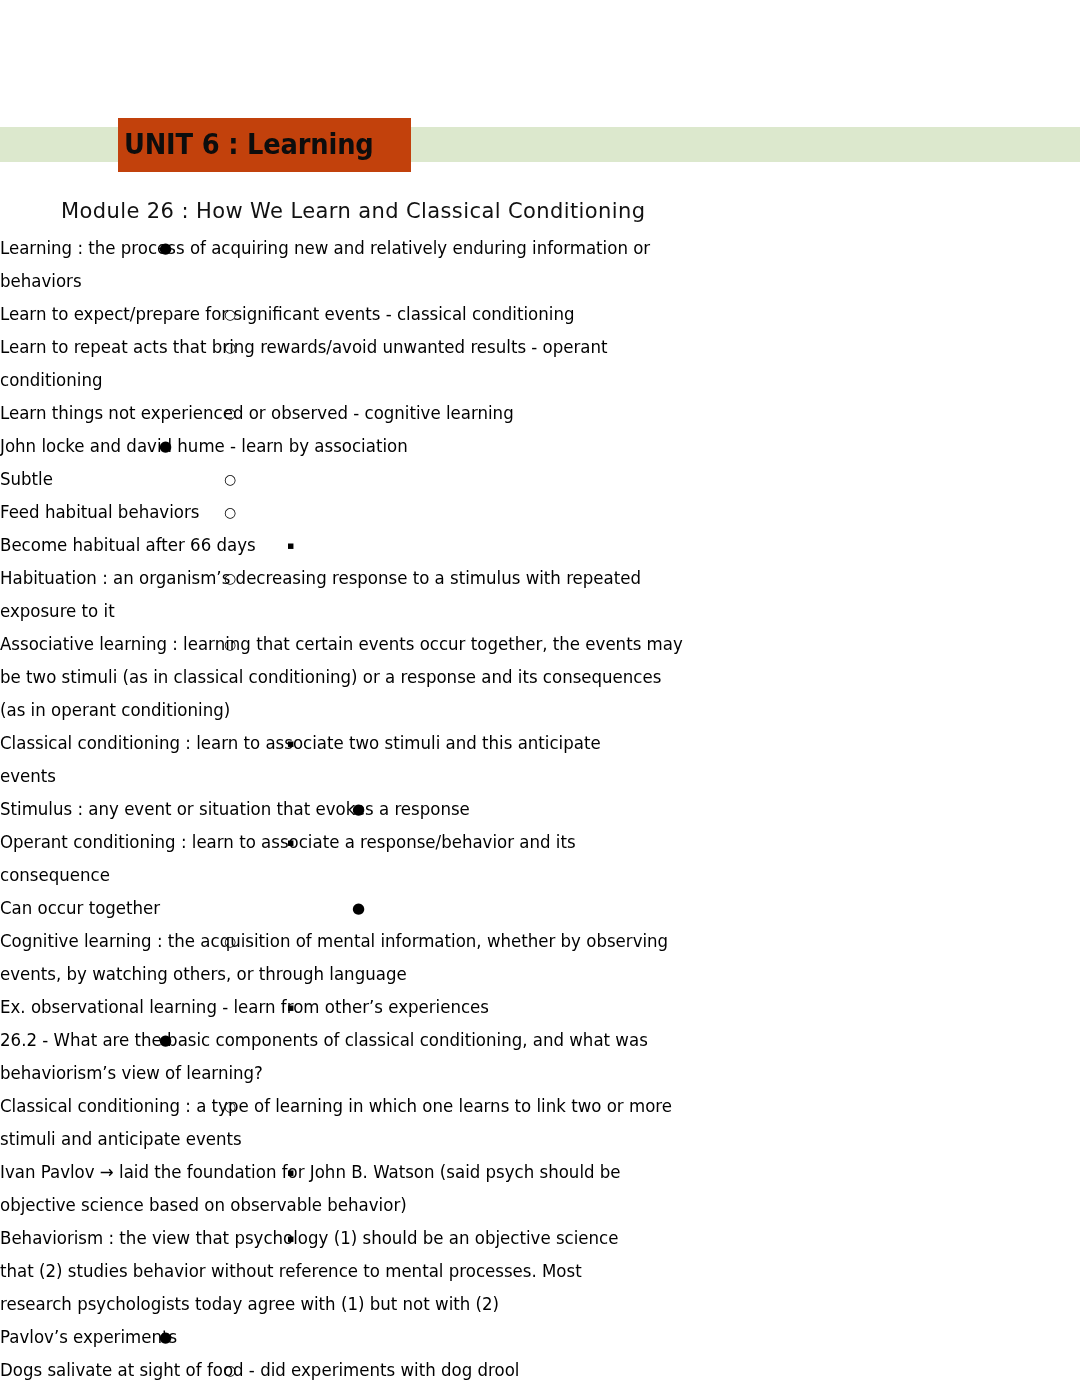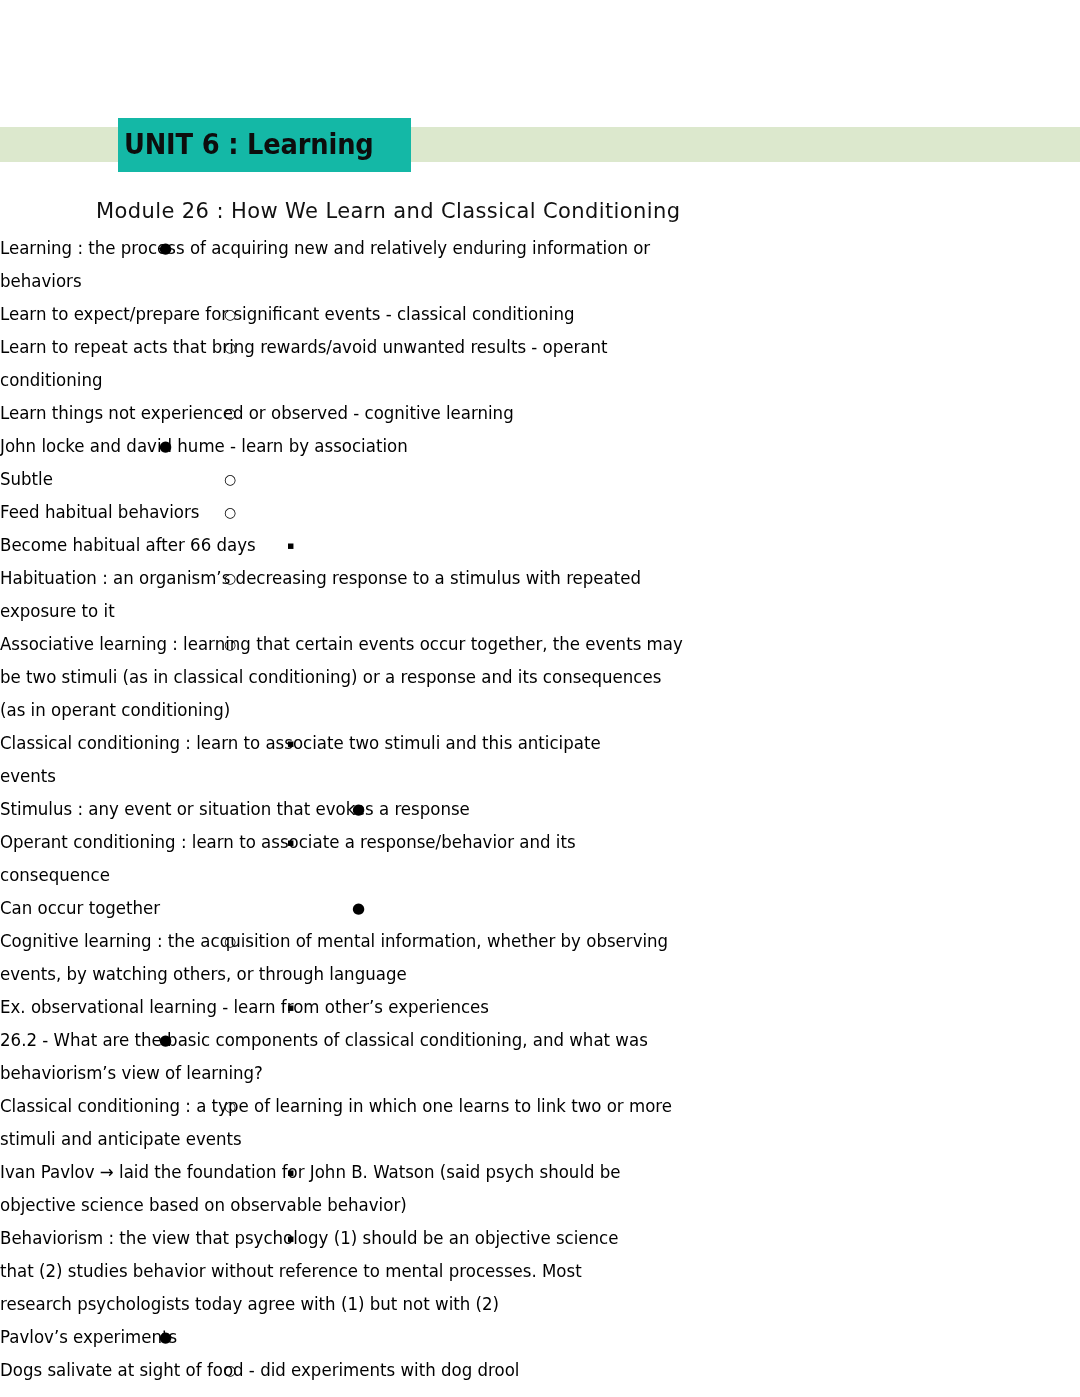"UNIT 6 : Learning" .title-box { background: #14b8a6 -> #c2410c }
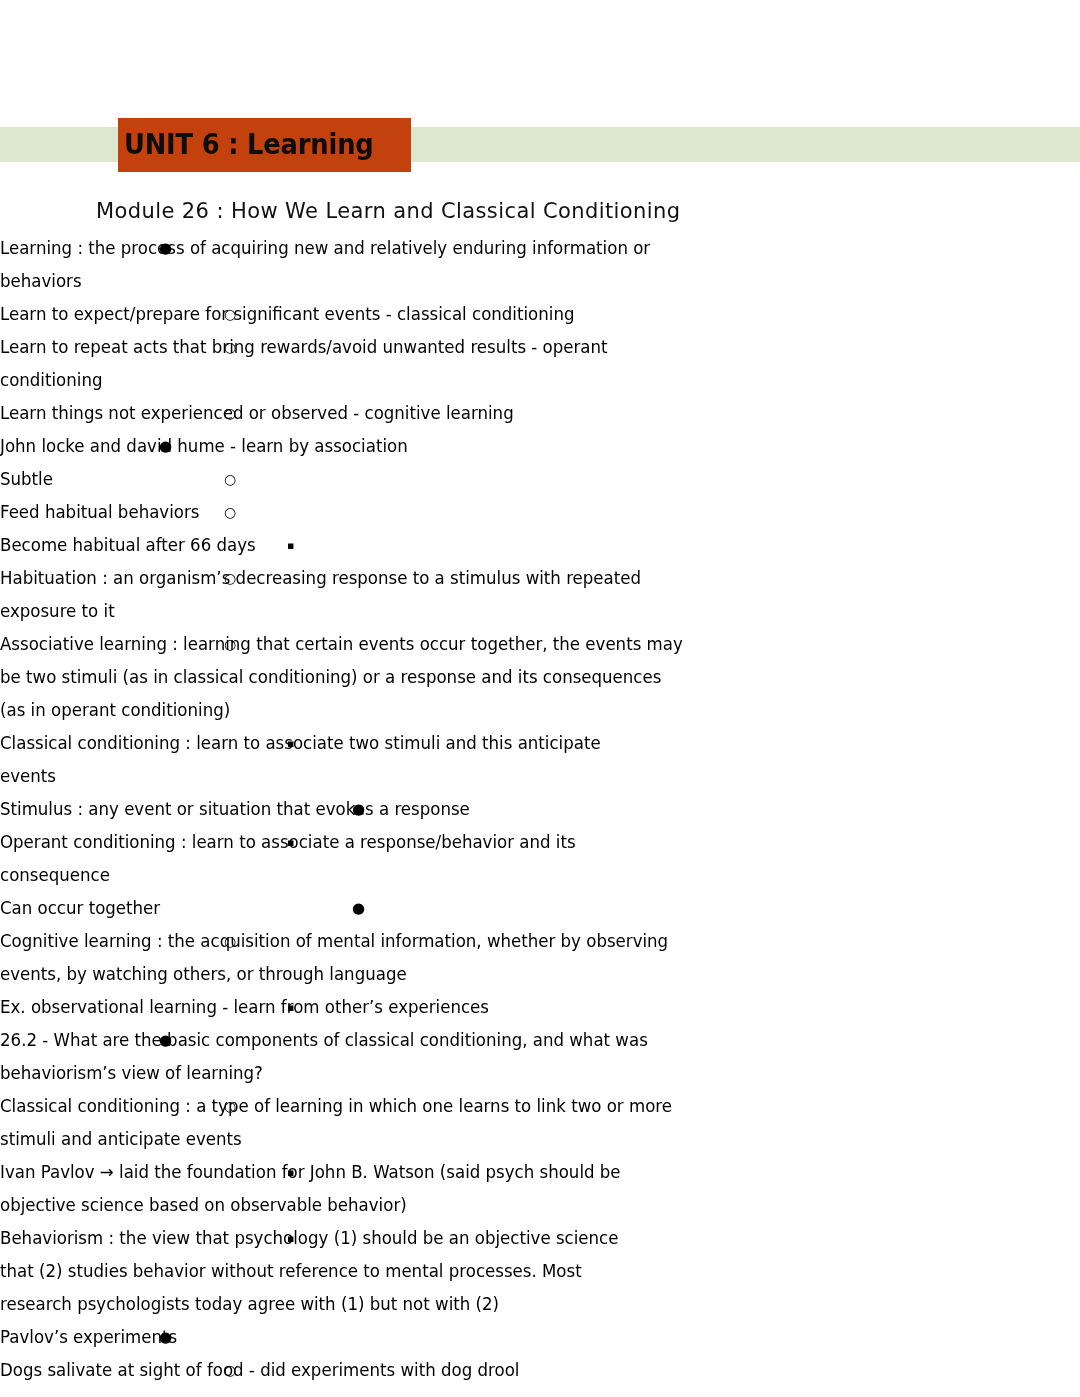"Module 26 : How We" .module-heading { padding-left: 96px -> 61px }
